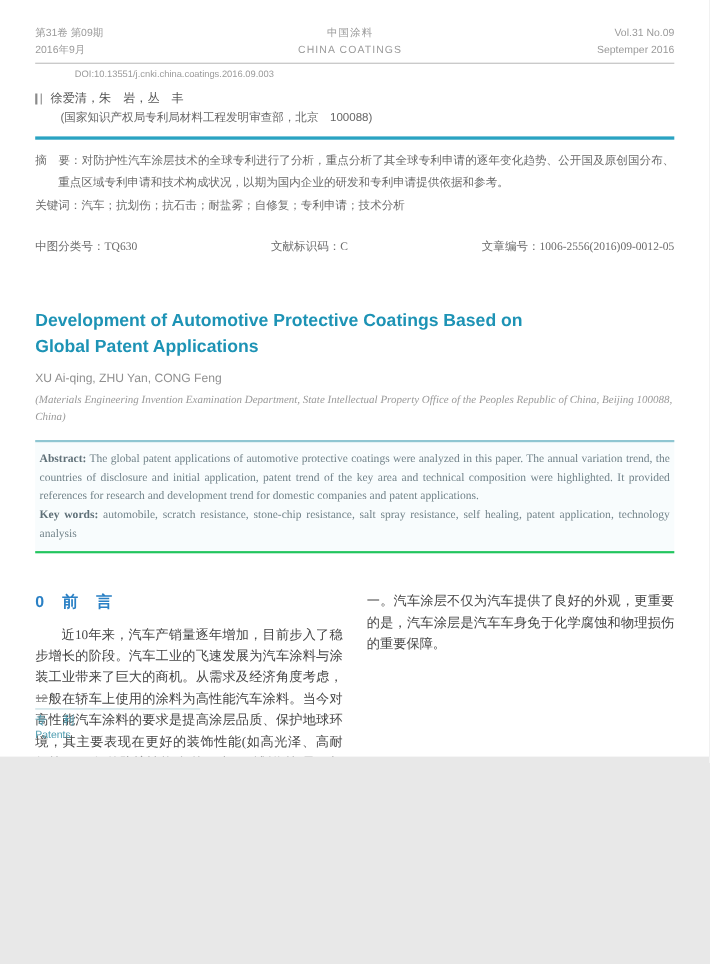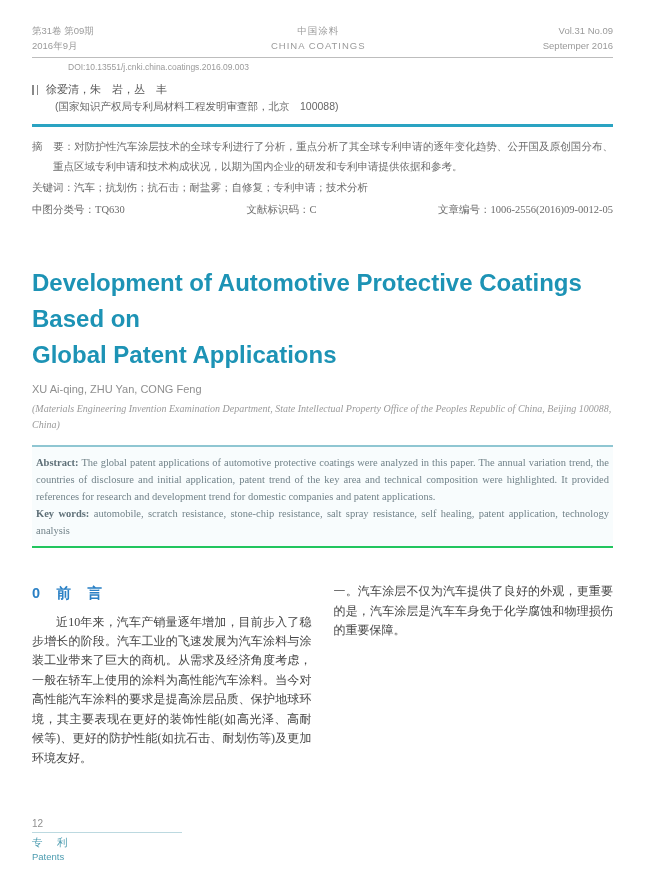"第31卷 第09期" .page { height: 876px -> 688px }
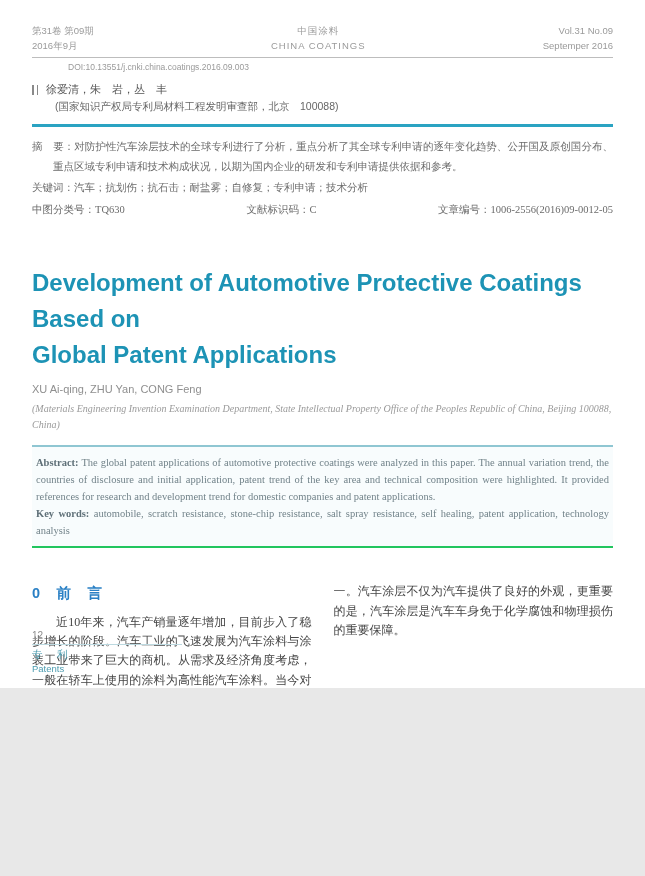"中图分类号：TQ630" .meta-row { margin-top: 2px -> 17px }
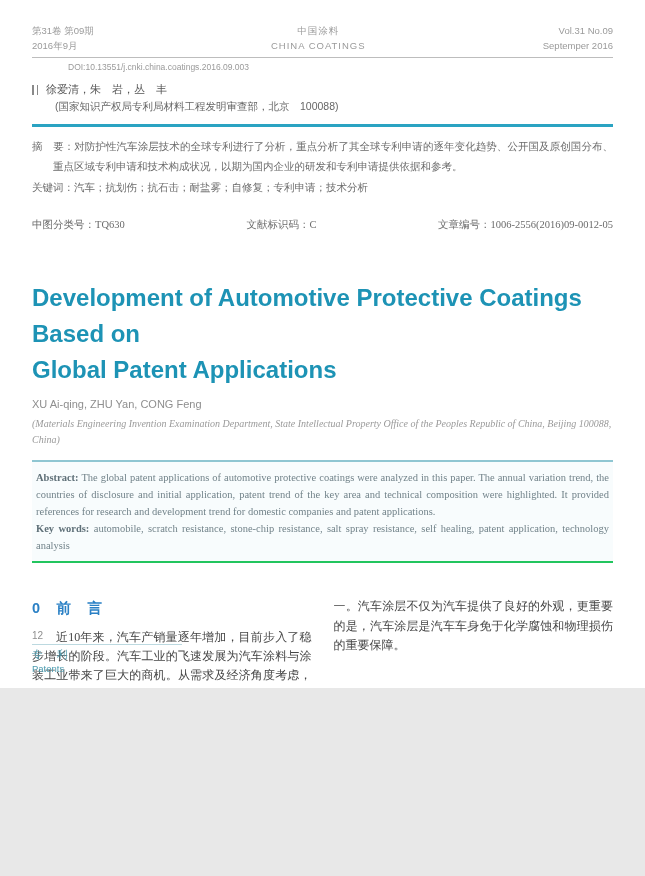"Development of Automotive Protective" .title-en { font-size: 24px -> 16px }
